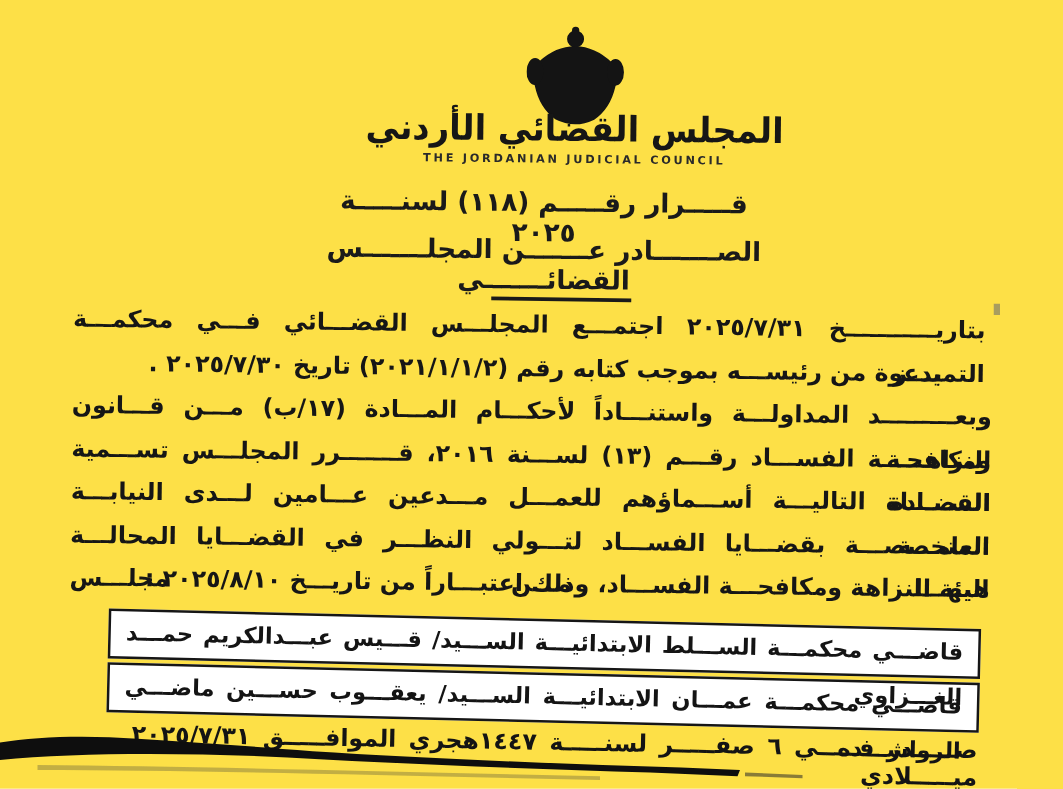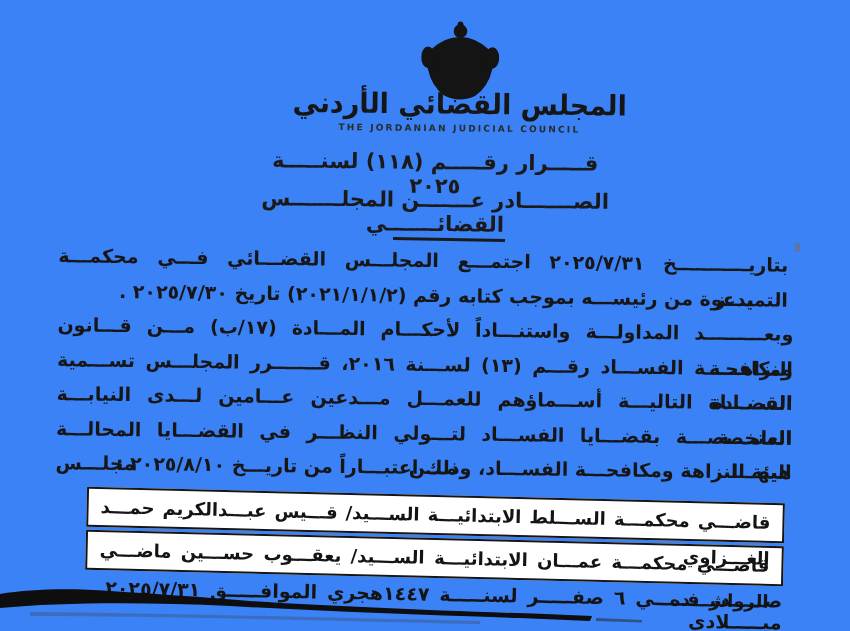"المجلس القضائي الأردني" .page { background: #3b82f6 -> #fde047 }
